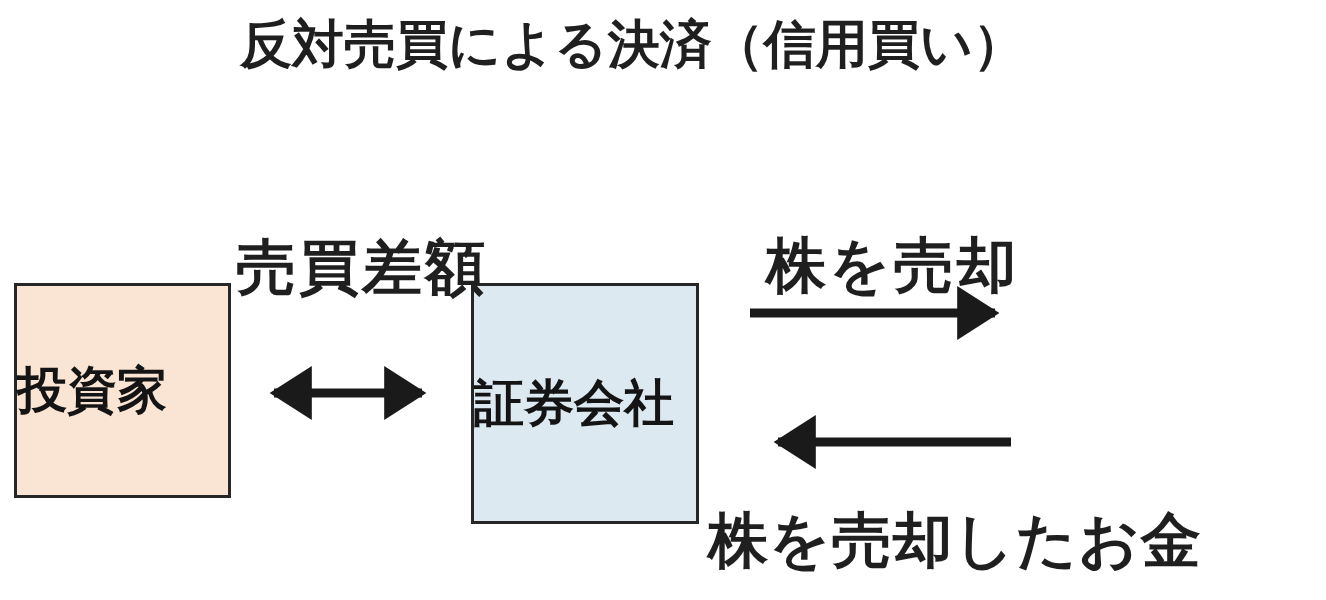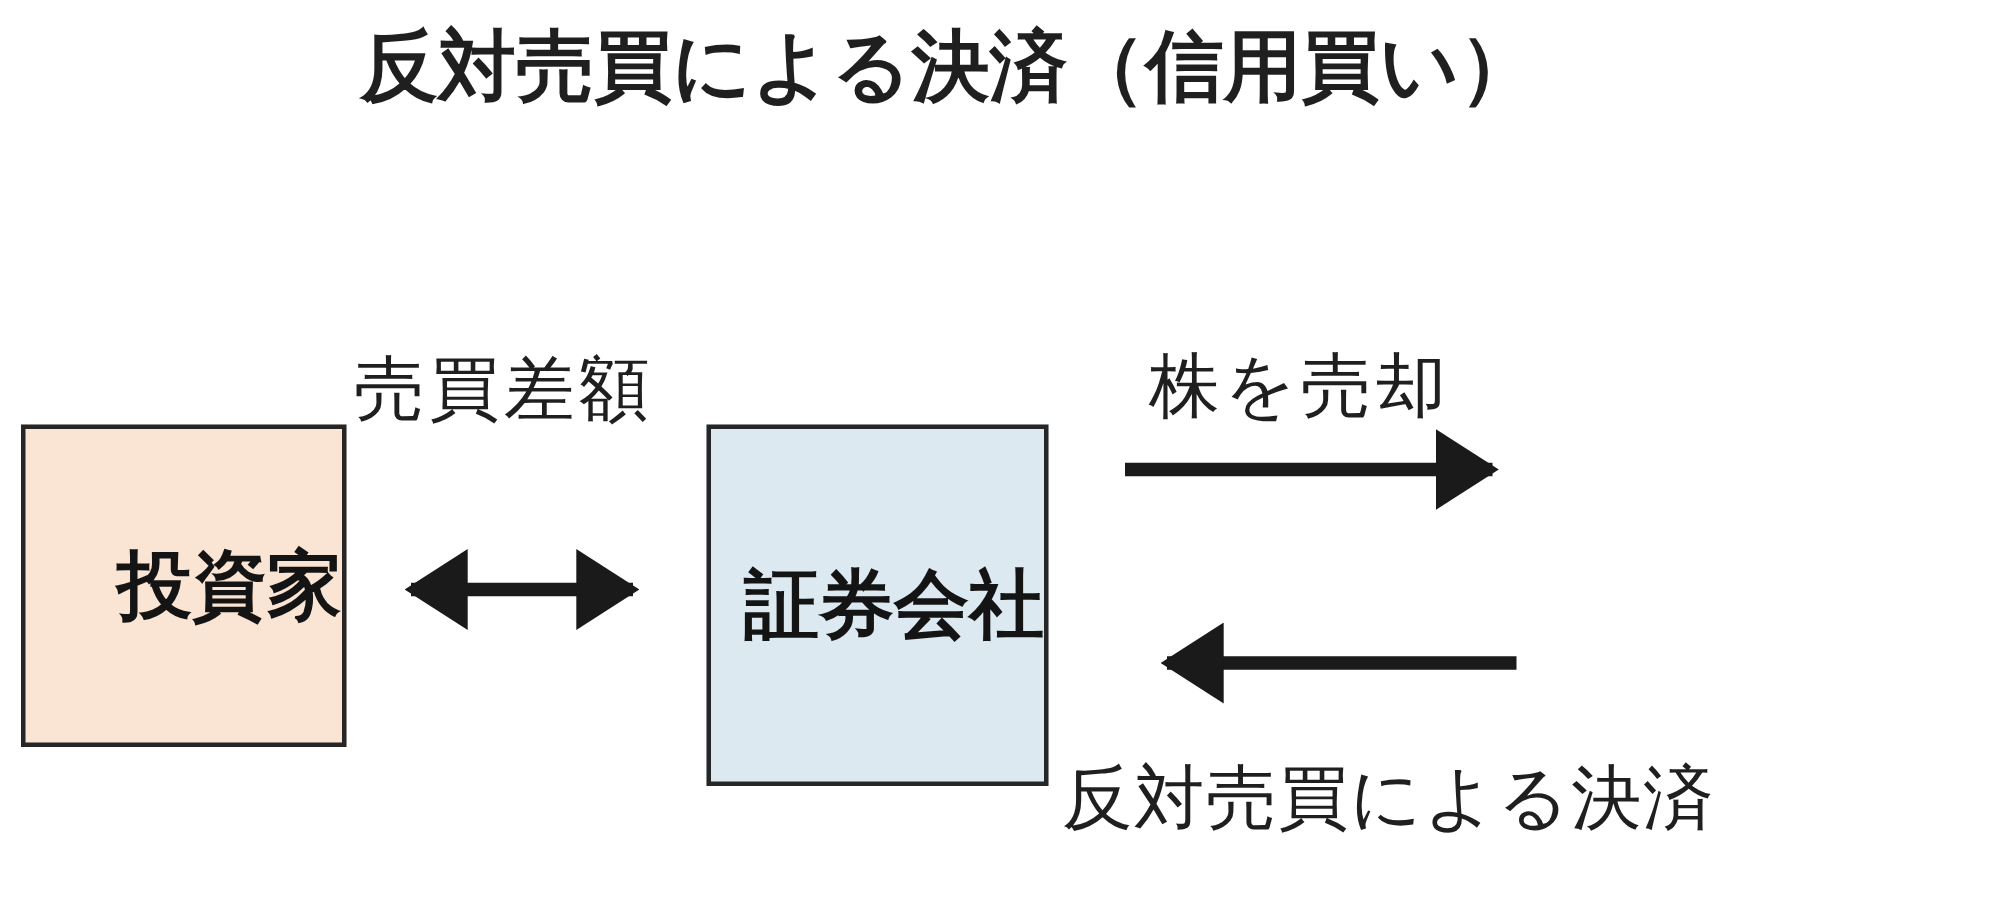"売買差額" .edge-label { font-size: 47px -> 60px; font-weight: normal -> bold }
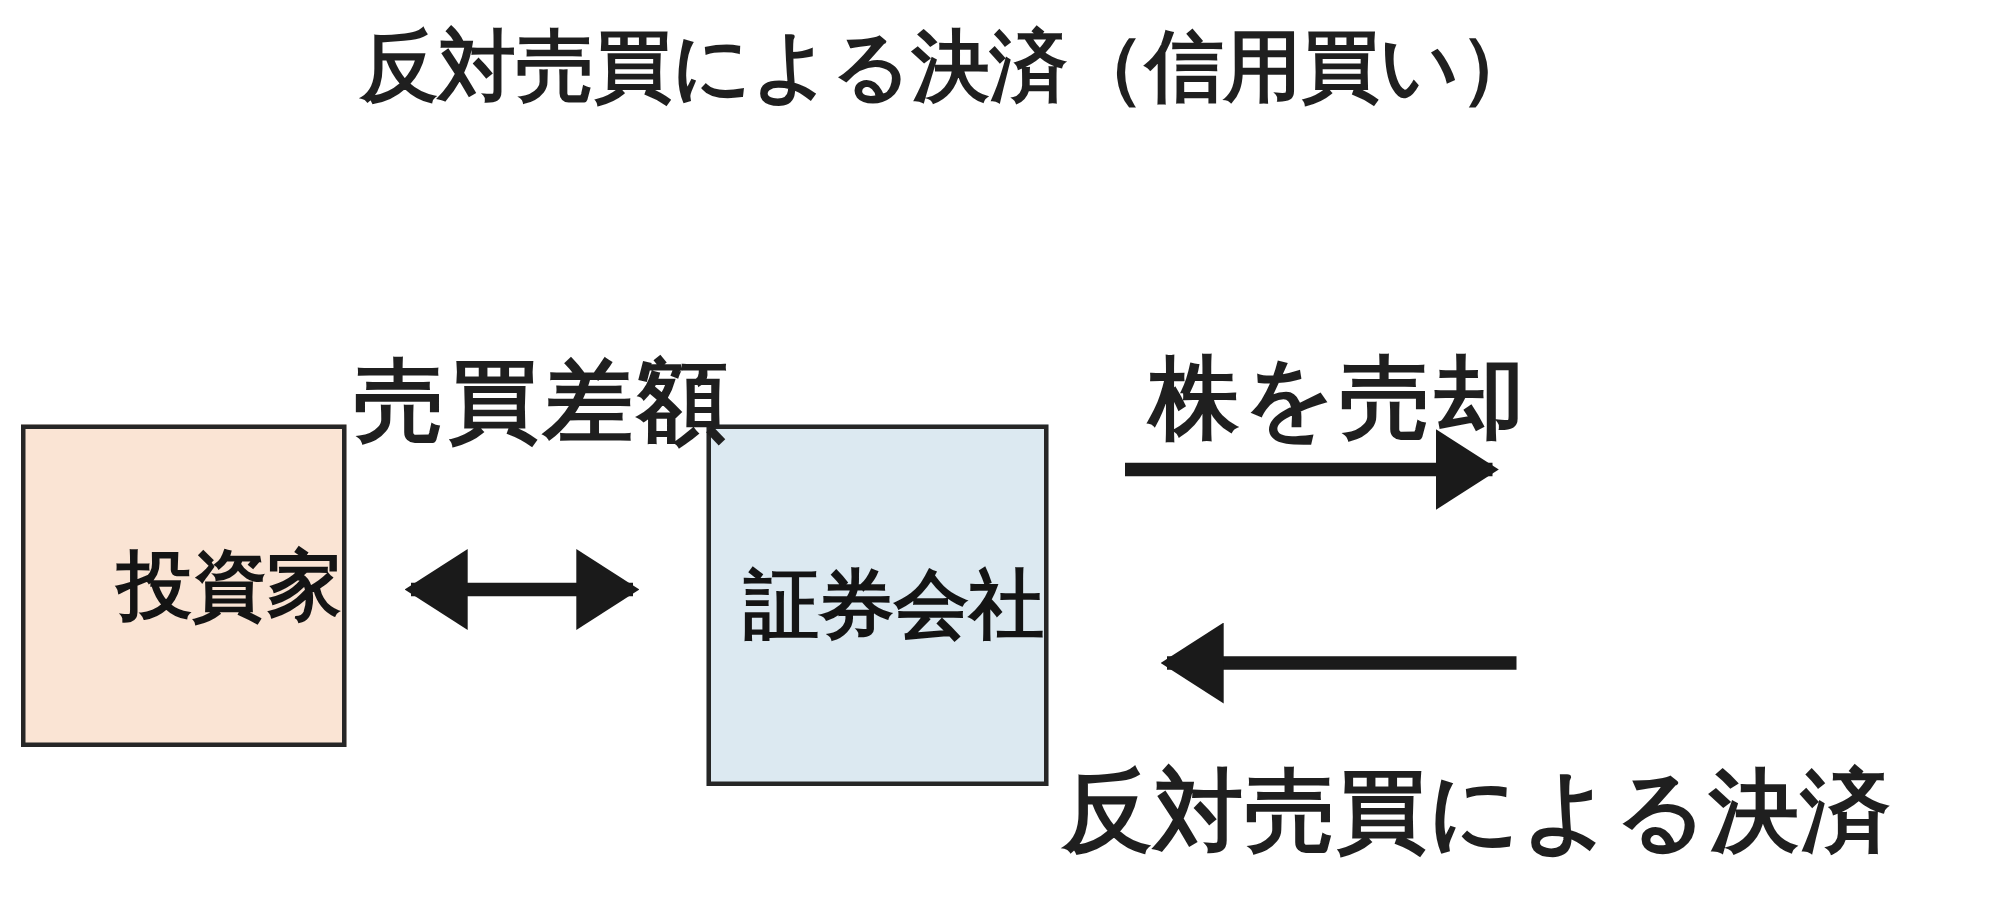"投資家" .node-box { justify-content: flex-end -> flex-start; padding-left: 23px -> none }
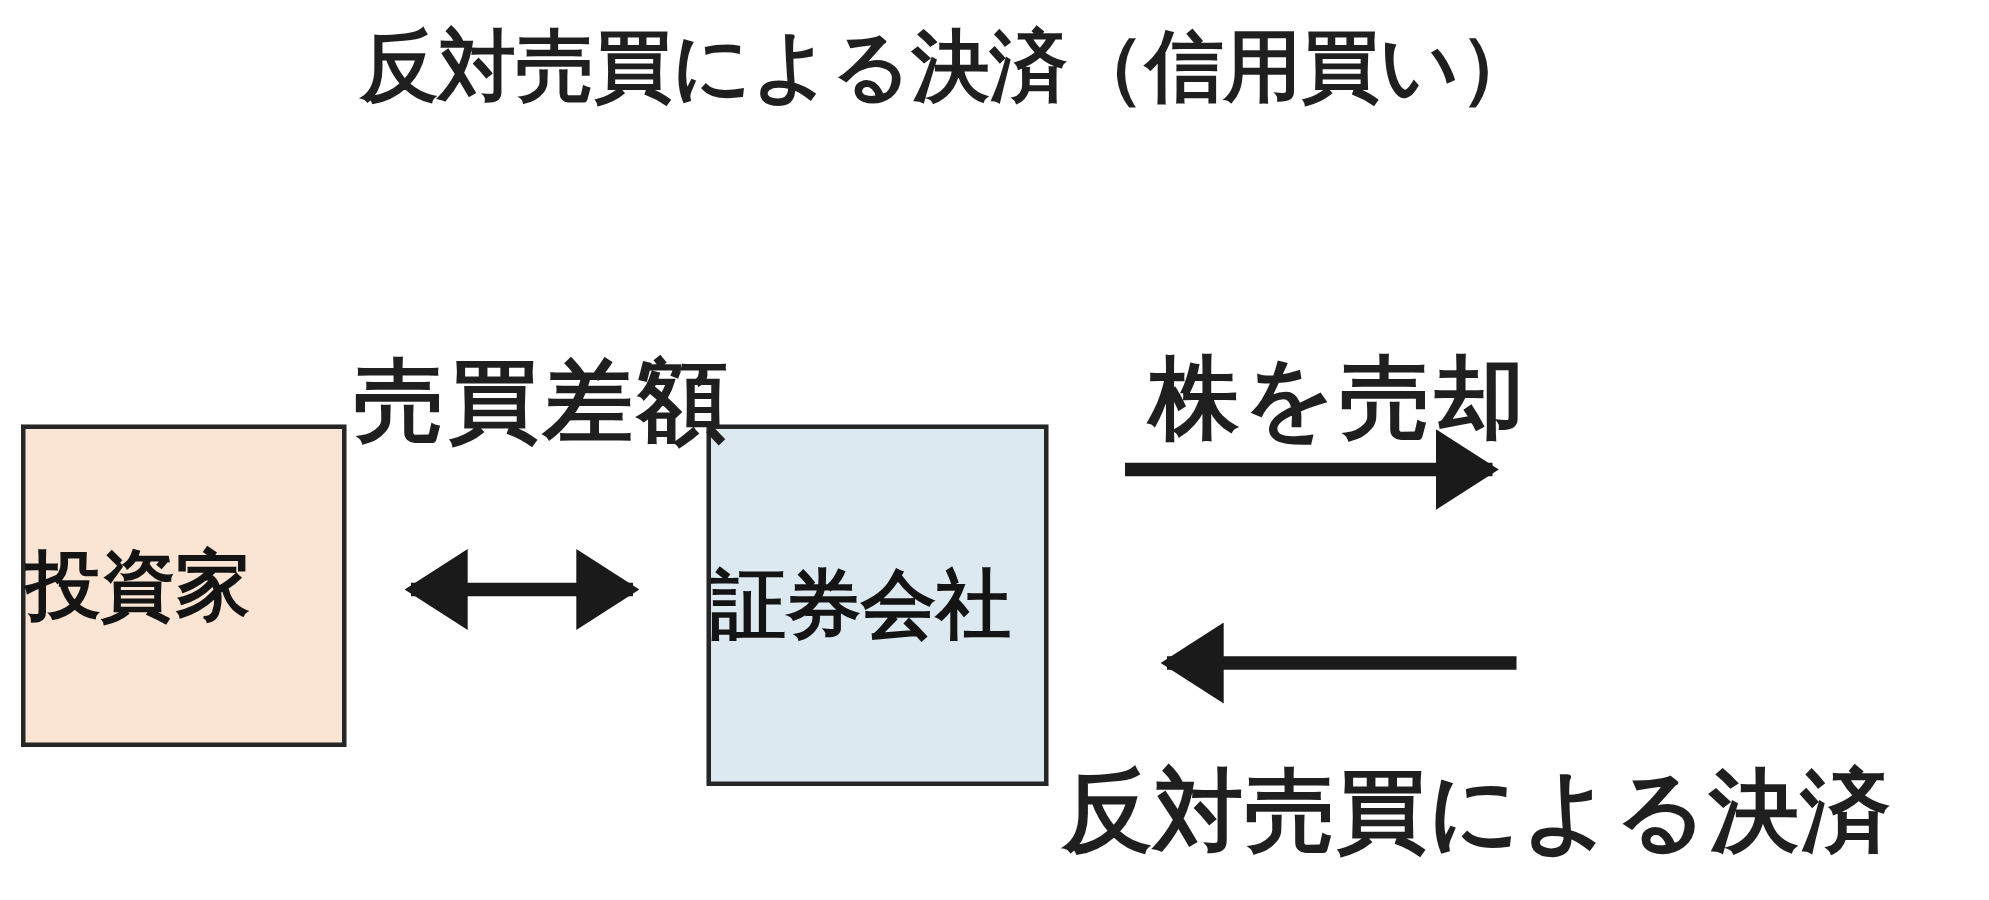"反対売買による決済" div.edge-label { text: 反対売買による決済 -> 株を売却したお金 }
